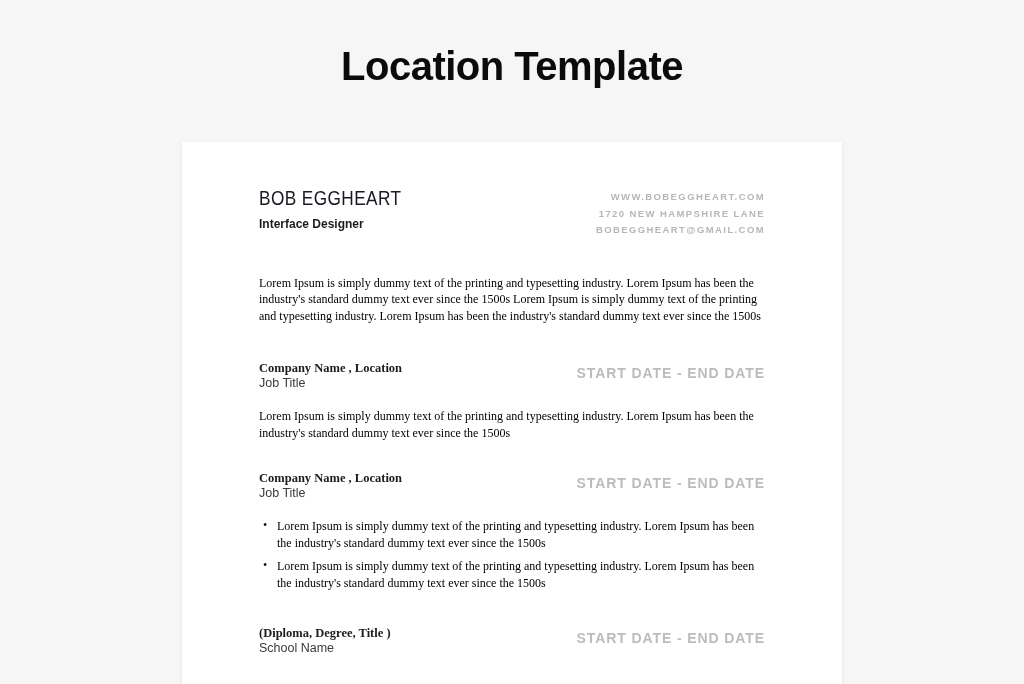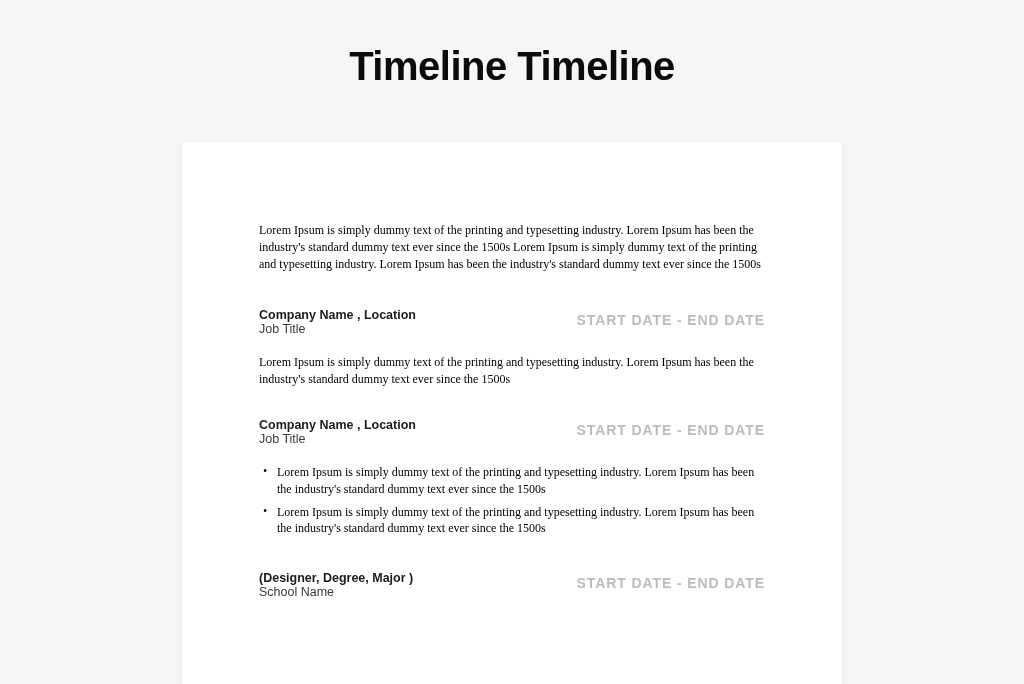"Timeline Timeline" h1.page-title { text: Timeline Timeline -> Location Template }
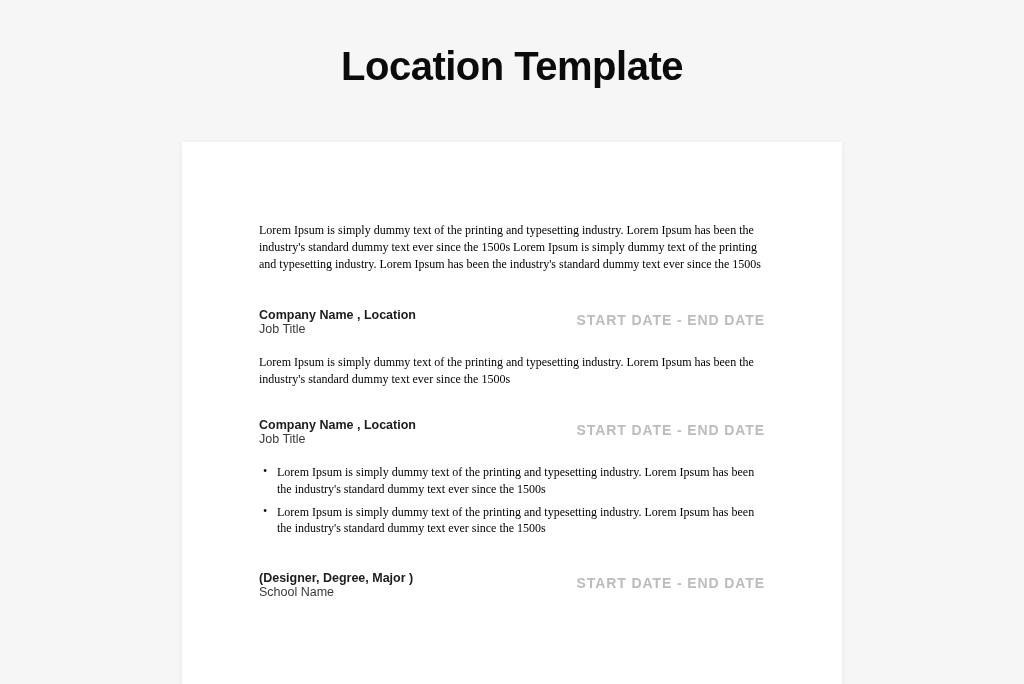"BOB EGGHEART" div.doc-header { html: none -> <div> <div> <div>BOB EGGHEART</div> <div>Interface Designer</div> </div> <div> <div>WWW.BOBEGGHEART.COM</div> <div>1720 NEW HAMPSHIRE LANE</div> <div>BOBEGGHEART@GMAIL.COM</div> </div> </div> }
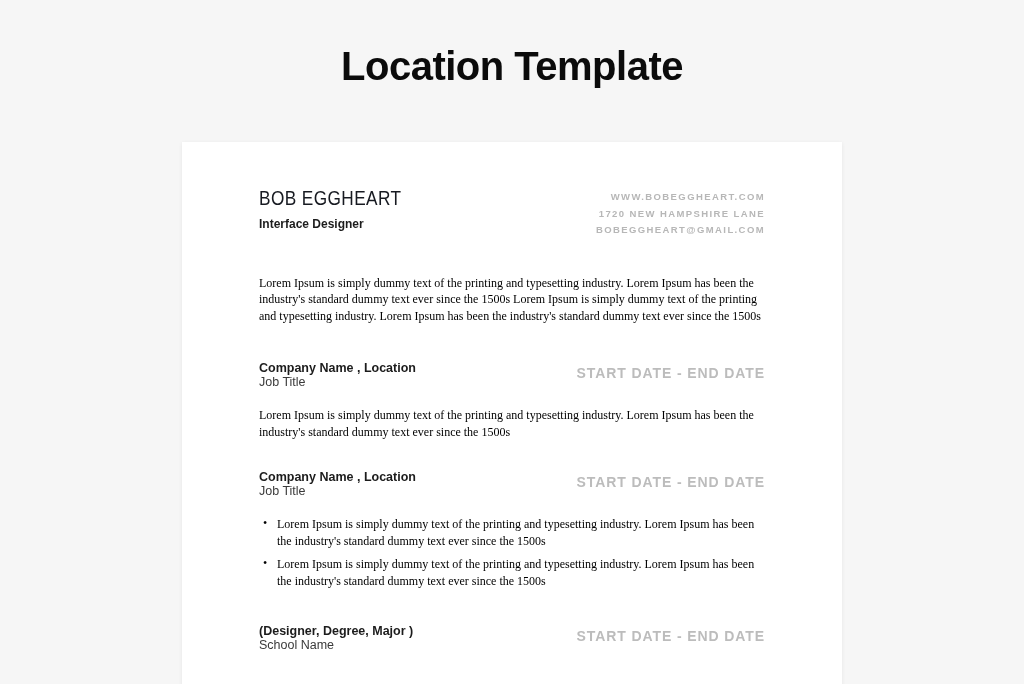"Company Name , Location" .head-title { font-family: none -> Liberation Serif, serif }
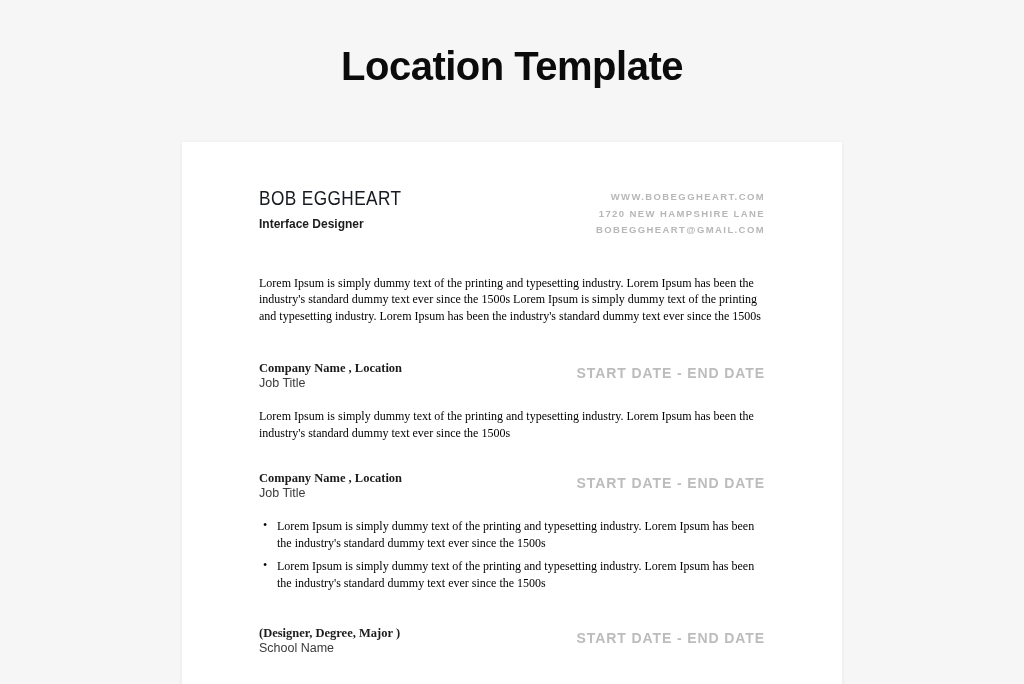"(Designer, Degree, Major )" div.head-title { text: Designer, Degree, Major -> Diploma, Degree, Title }
